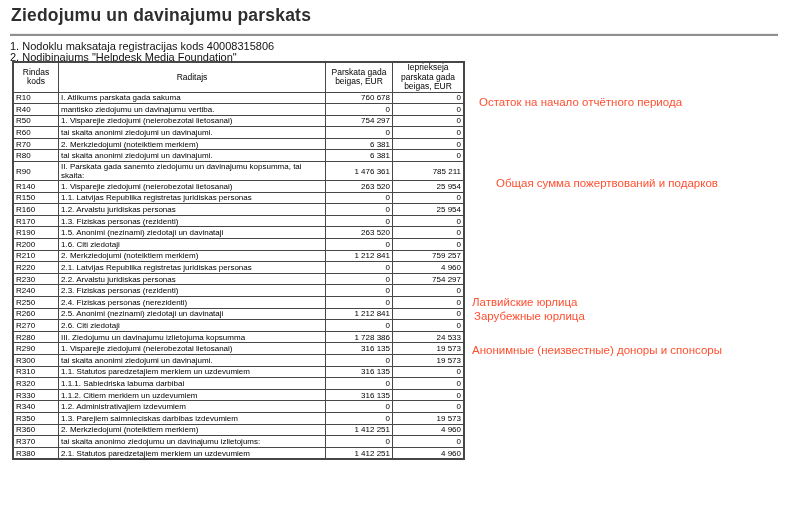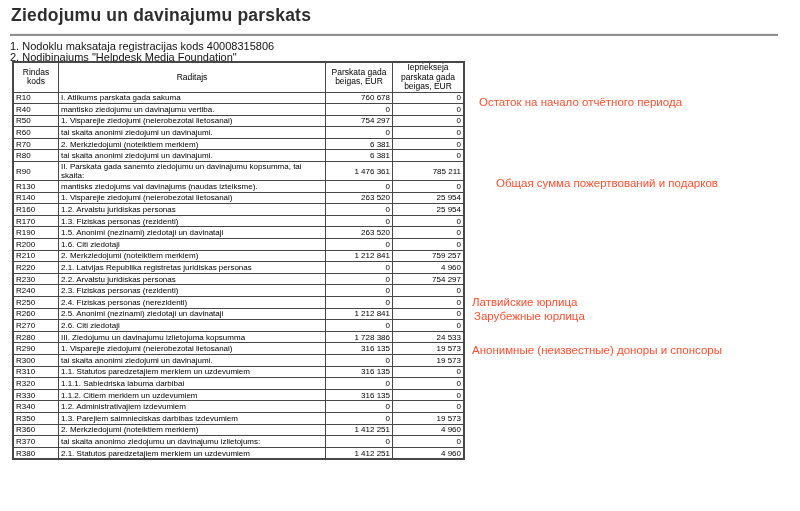"R130" tr { html: <tr> <td>R130</td> <td>mantisks ziedojums vai davinajums (naudas izteiksme).</td> <td>0</td> <td>0</td> </tr> -> none }
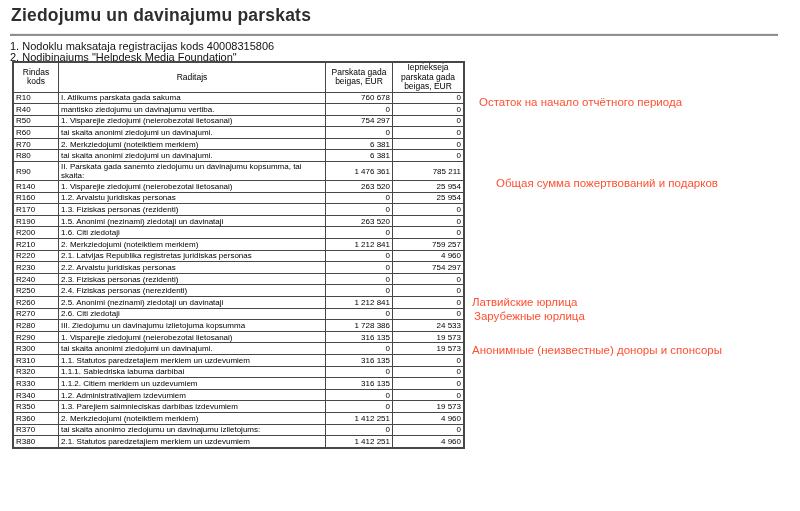"R150" tr { html: none -> <tr> <td>R150</td> <td>1.1. Latvijas Republika registretas juridiskas personas</td> <td>0</td> <td>0</td> </tr> }
